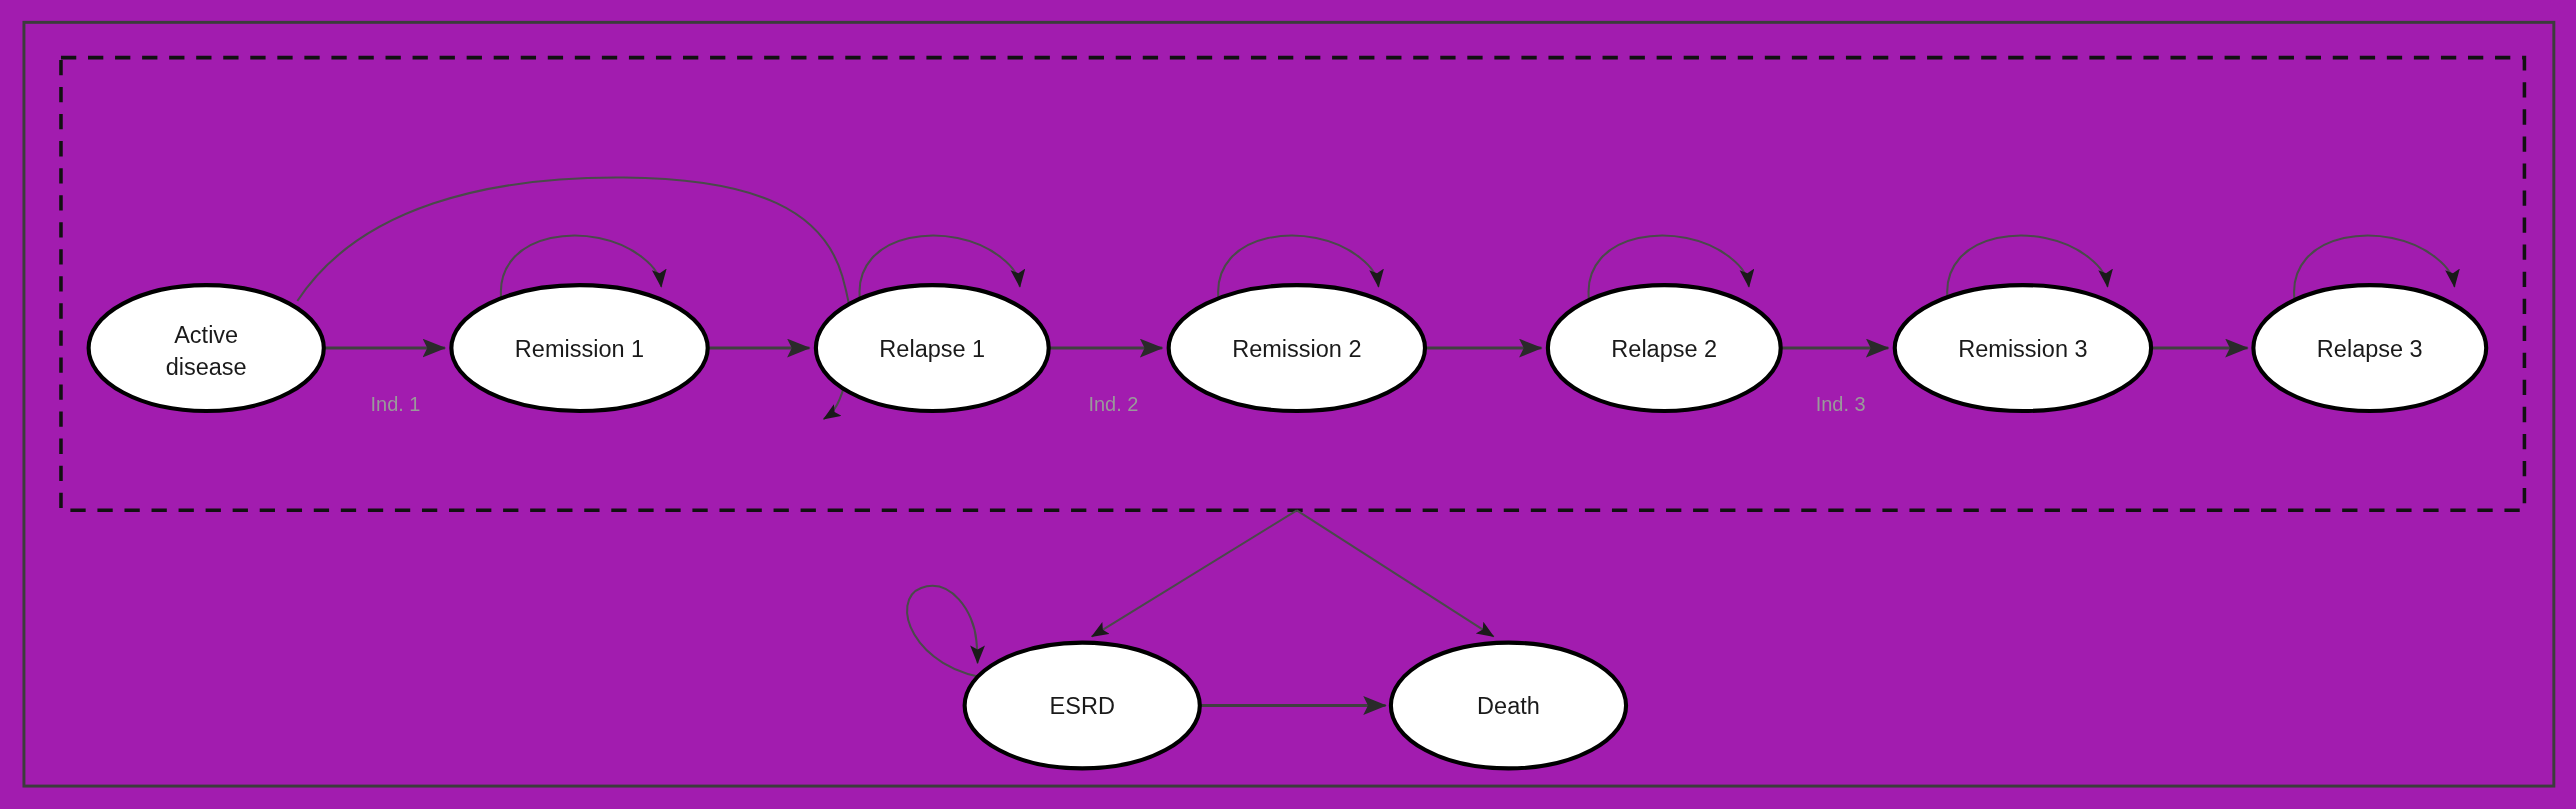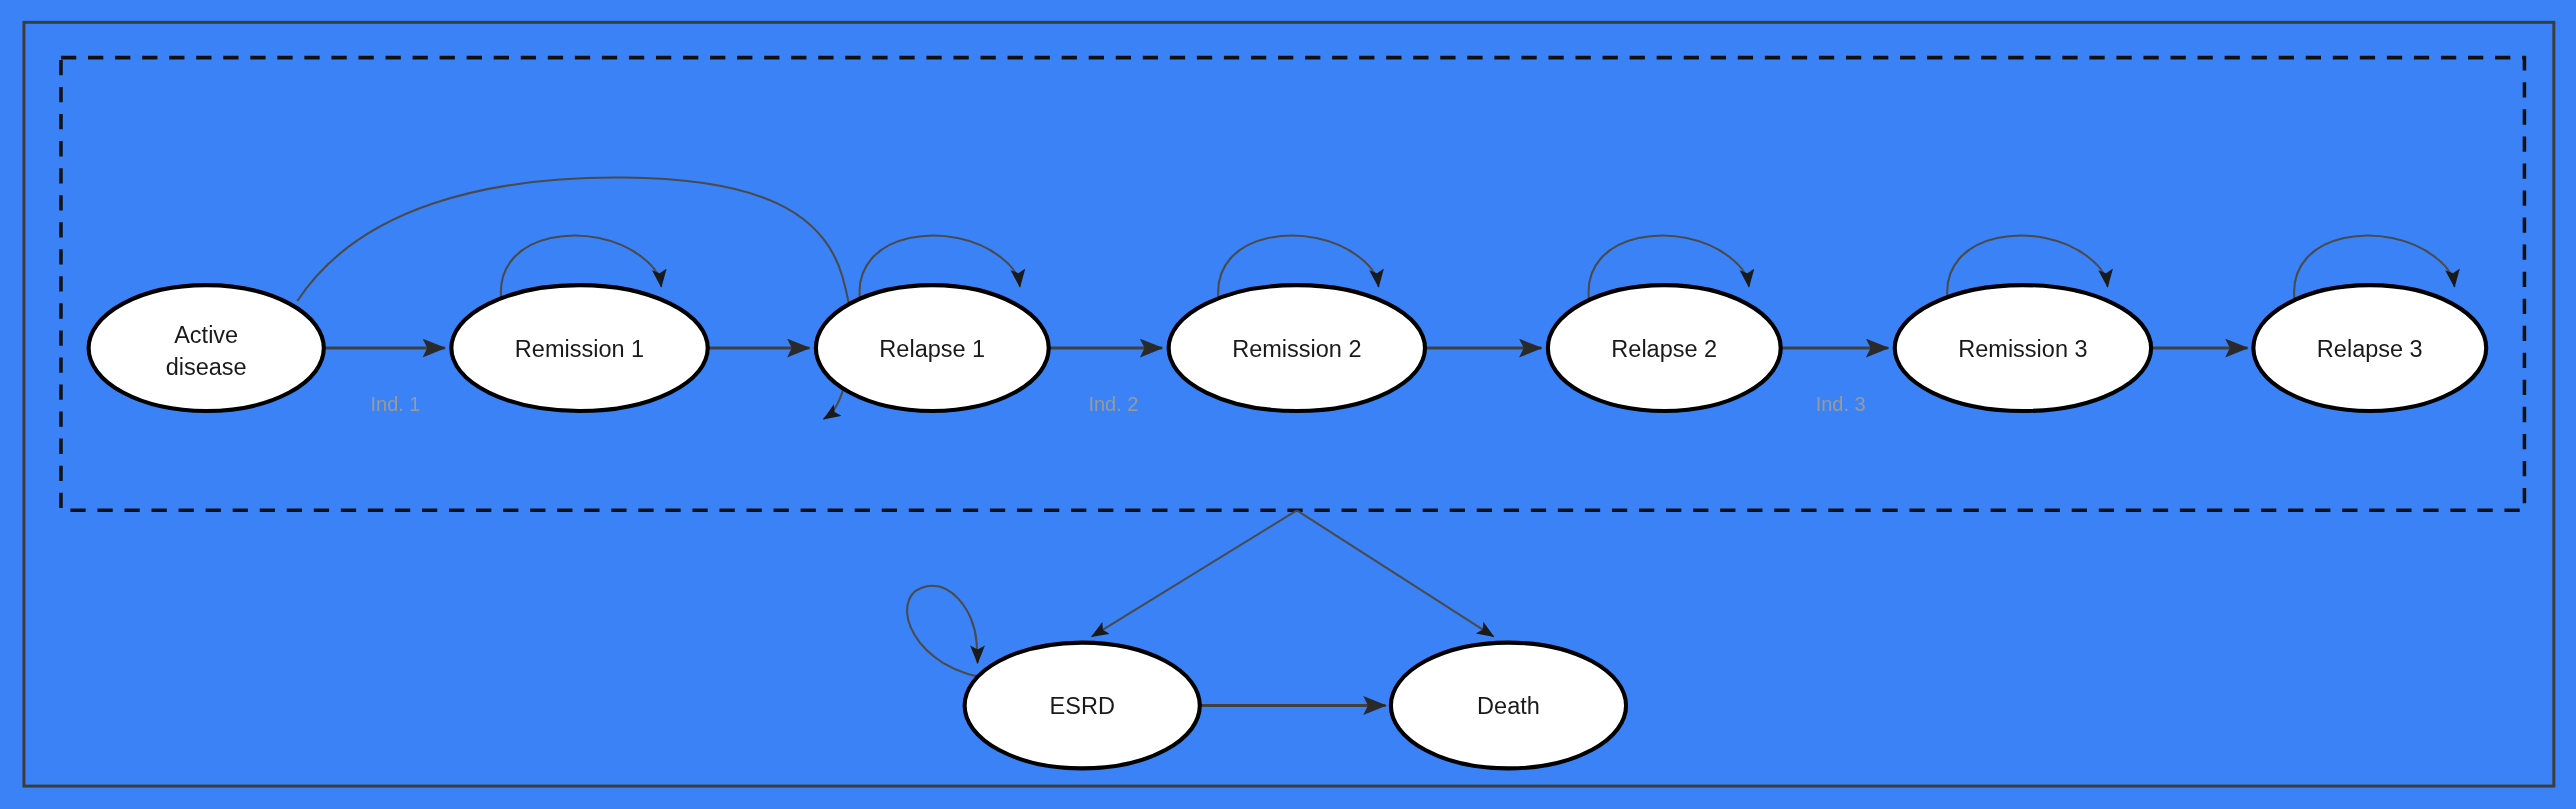"Active" #canvas { background: #3b82f6 -> #a21caf }
